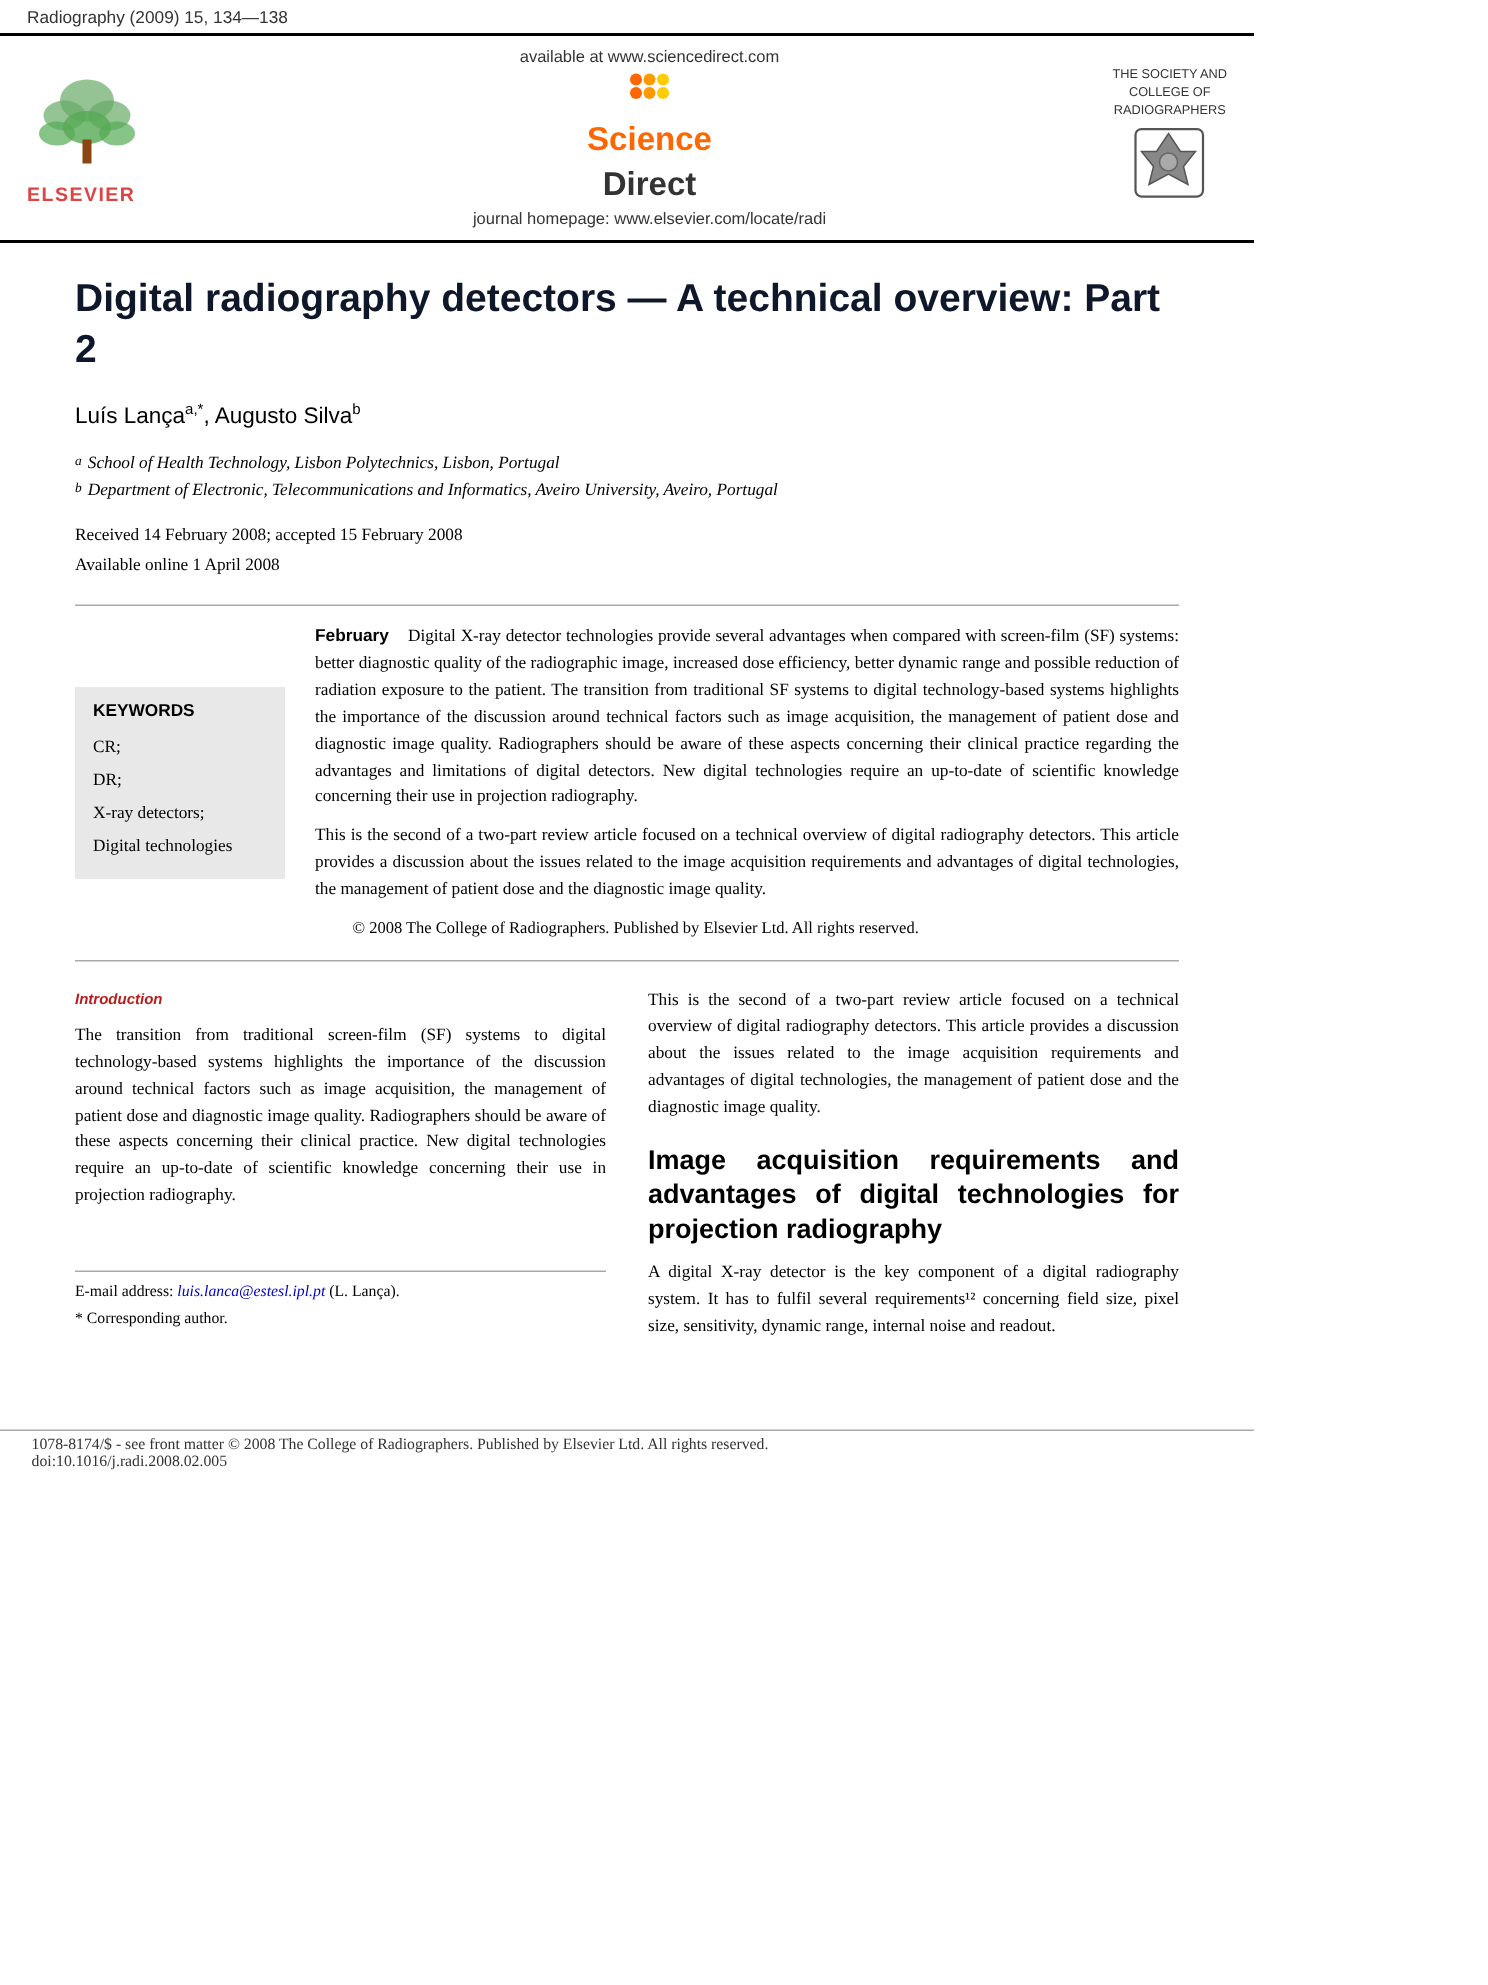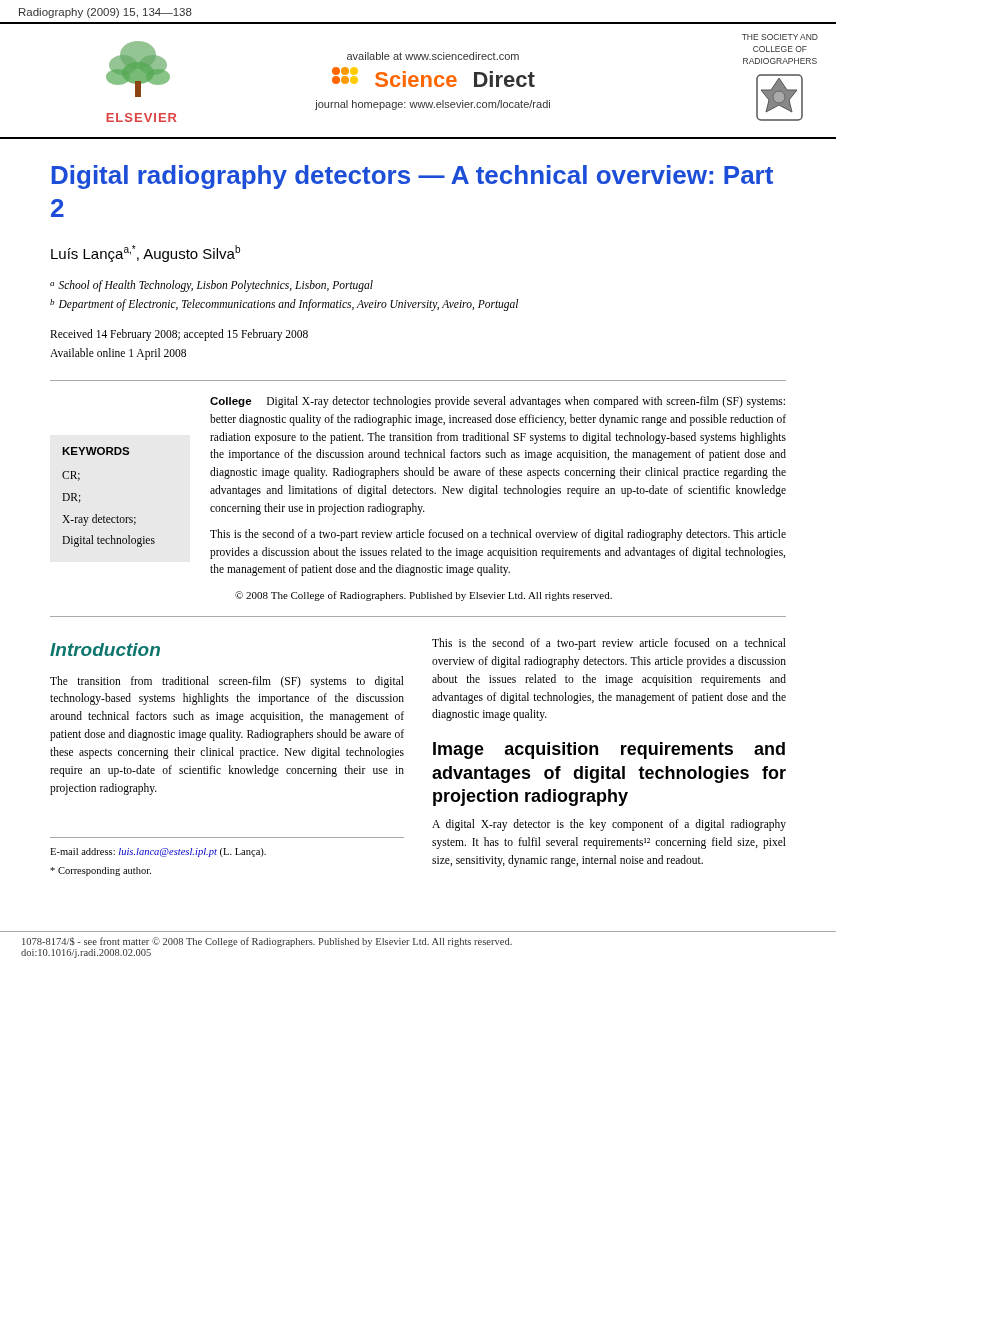"Science" .science-direct-logo { flex-direction: none -> column; gap: 15px -> 4px }
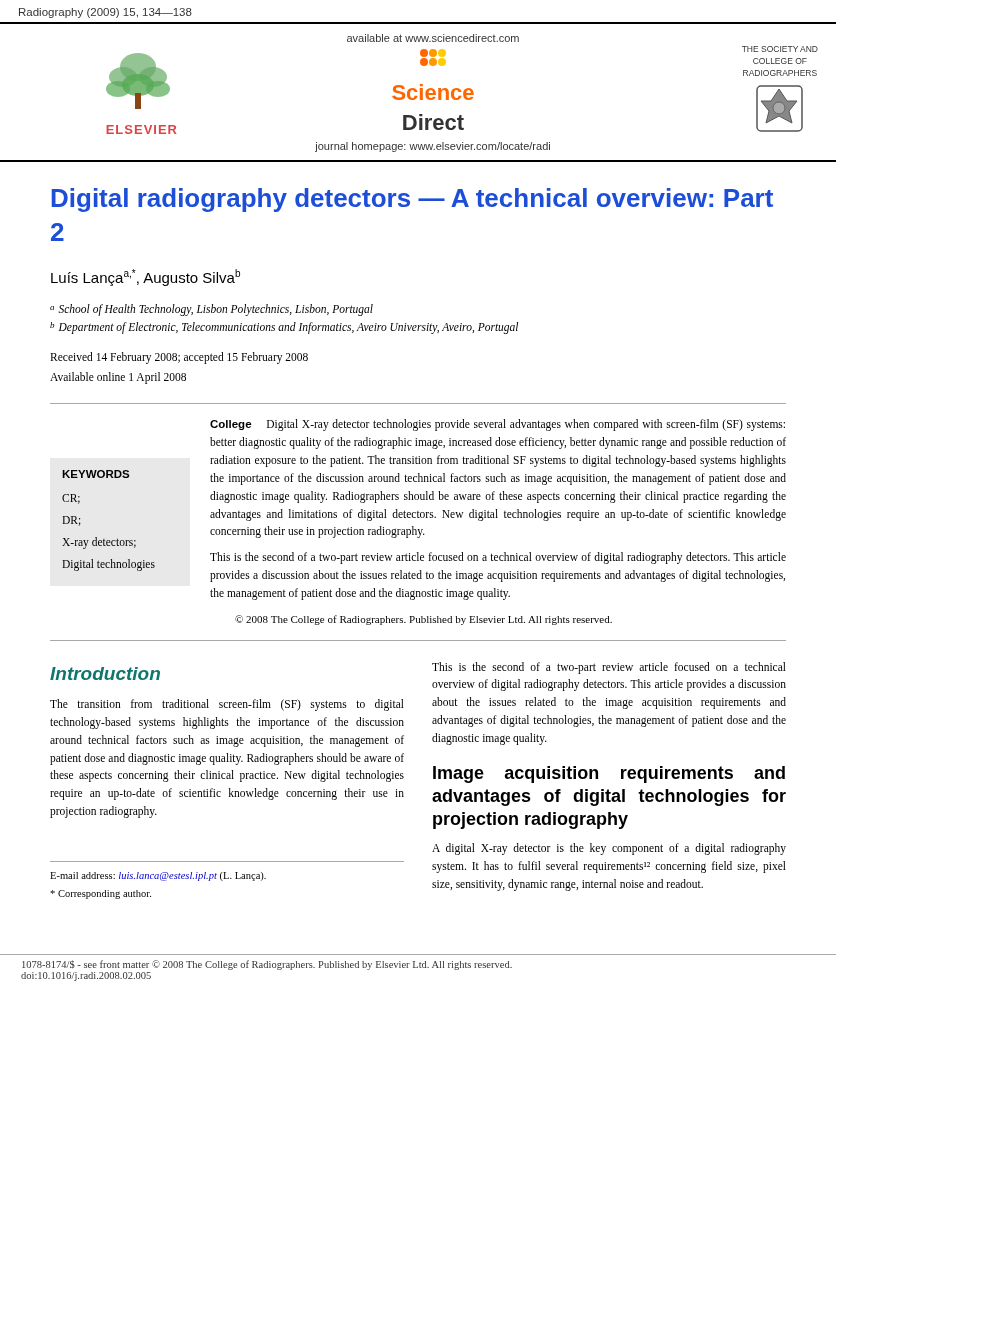"ELSEVIER" .elsevier-logo { text-align: right -> left }
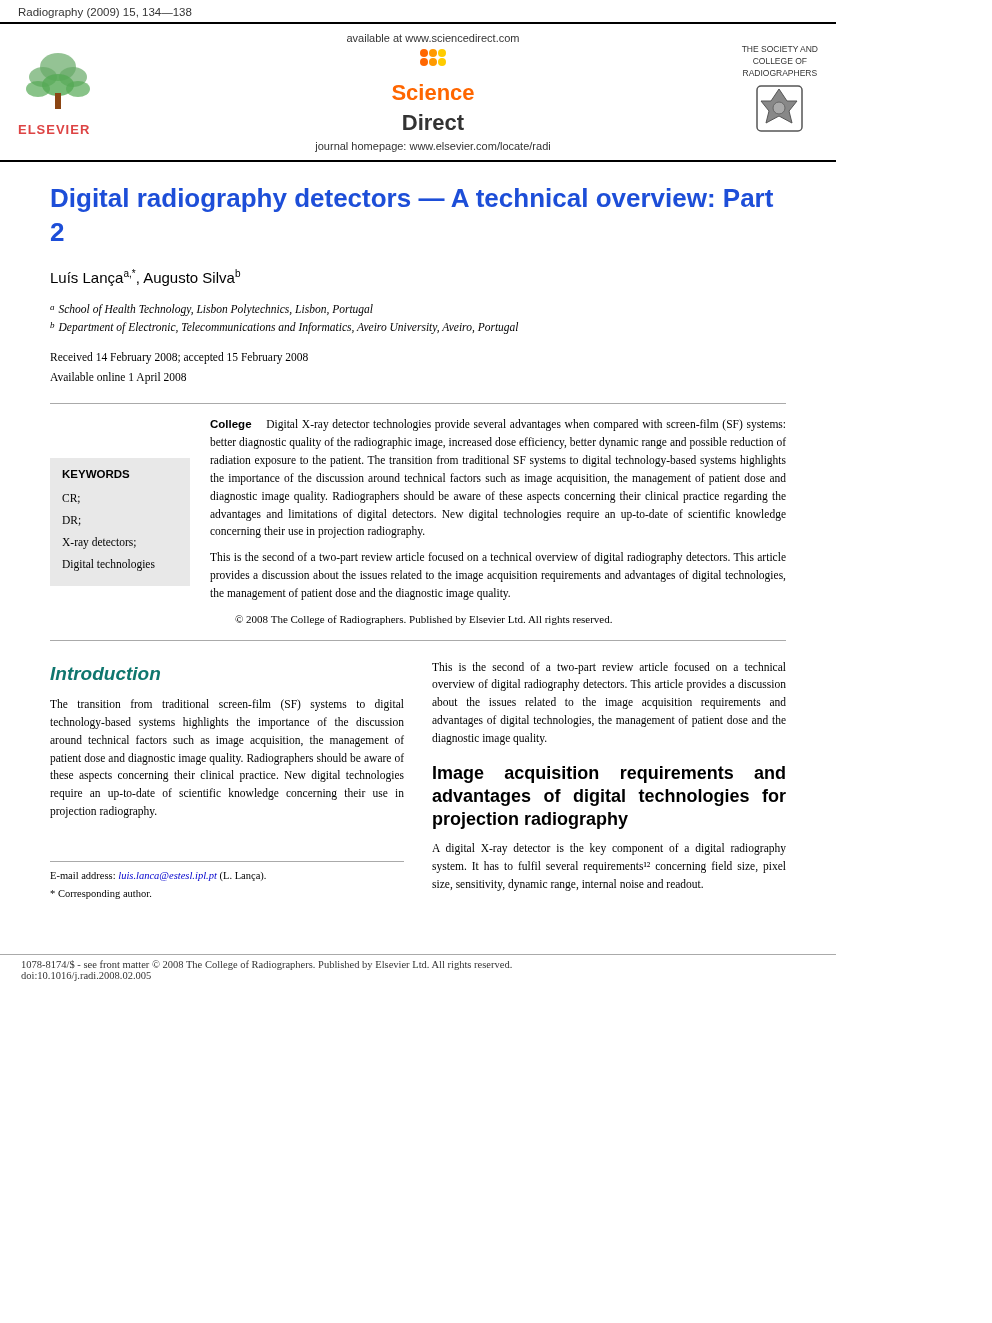"Digital radiography detectors — A" .article-title { color: #1d4ed8 -> #0f172a }
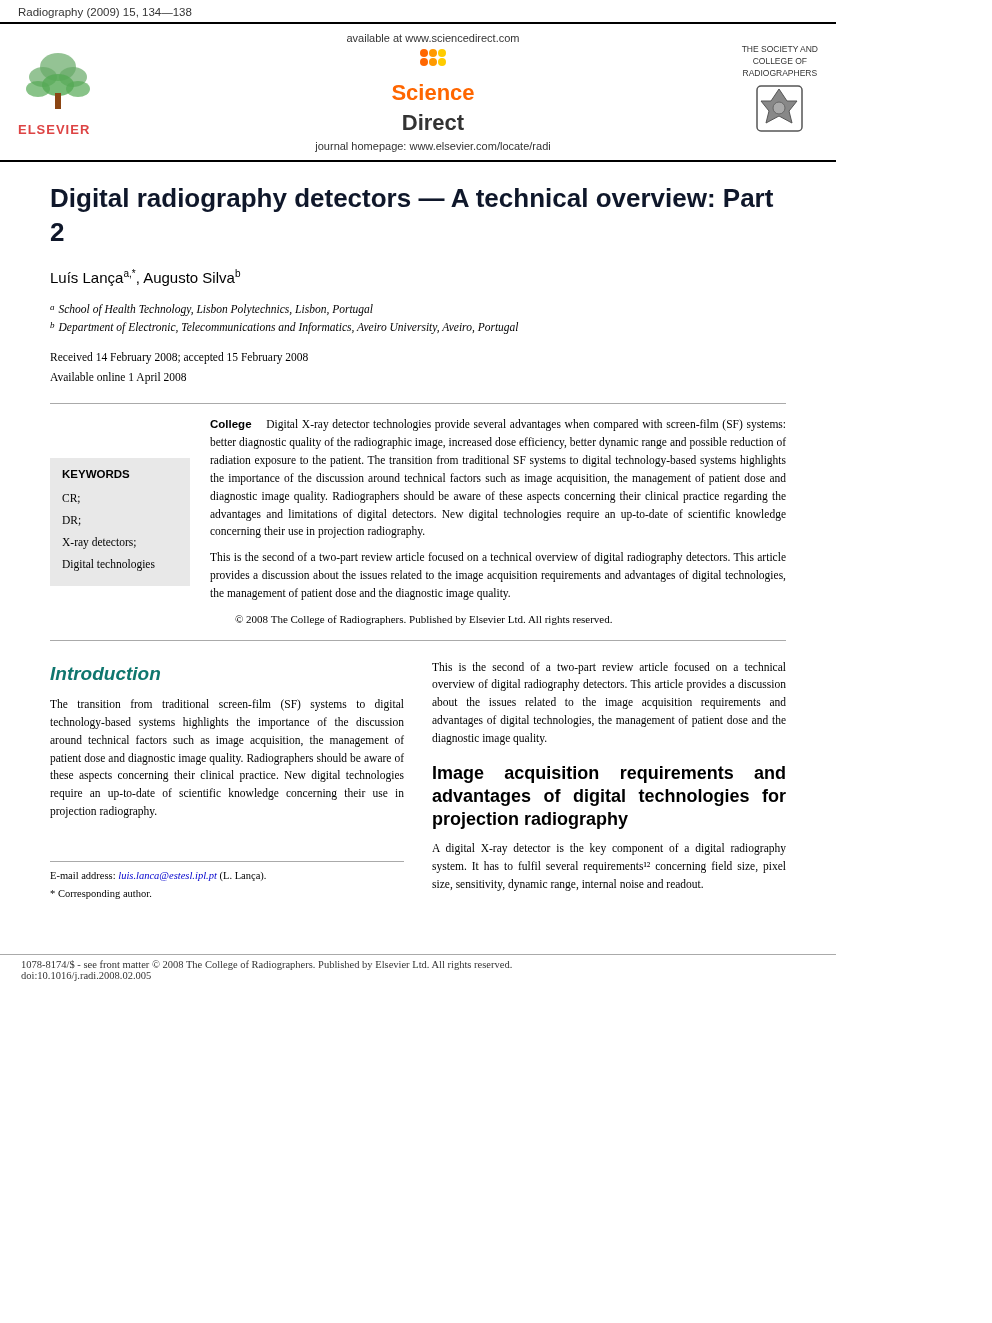"College" span.abstract-label { text: College -> February }
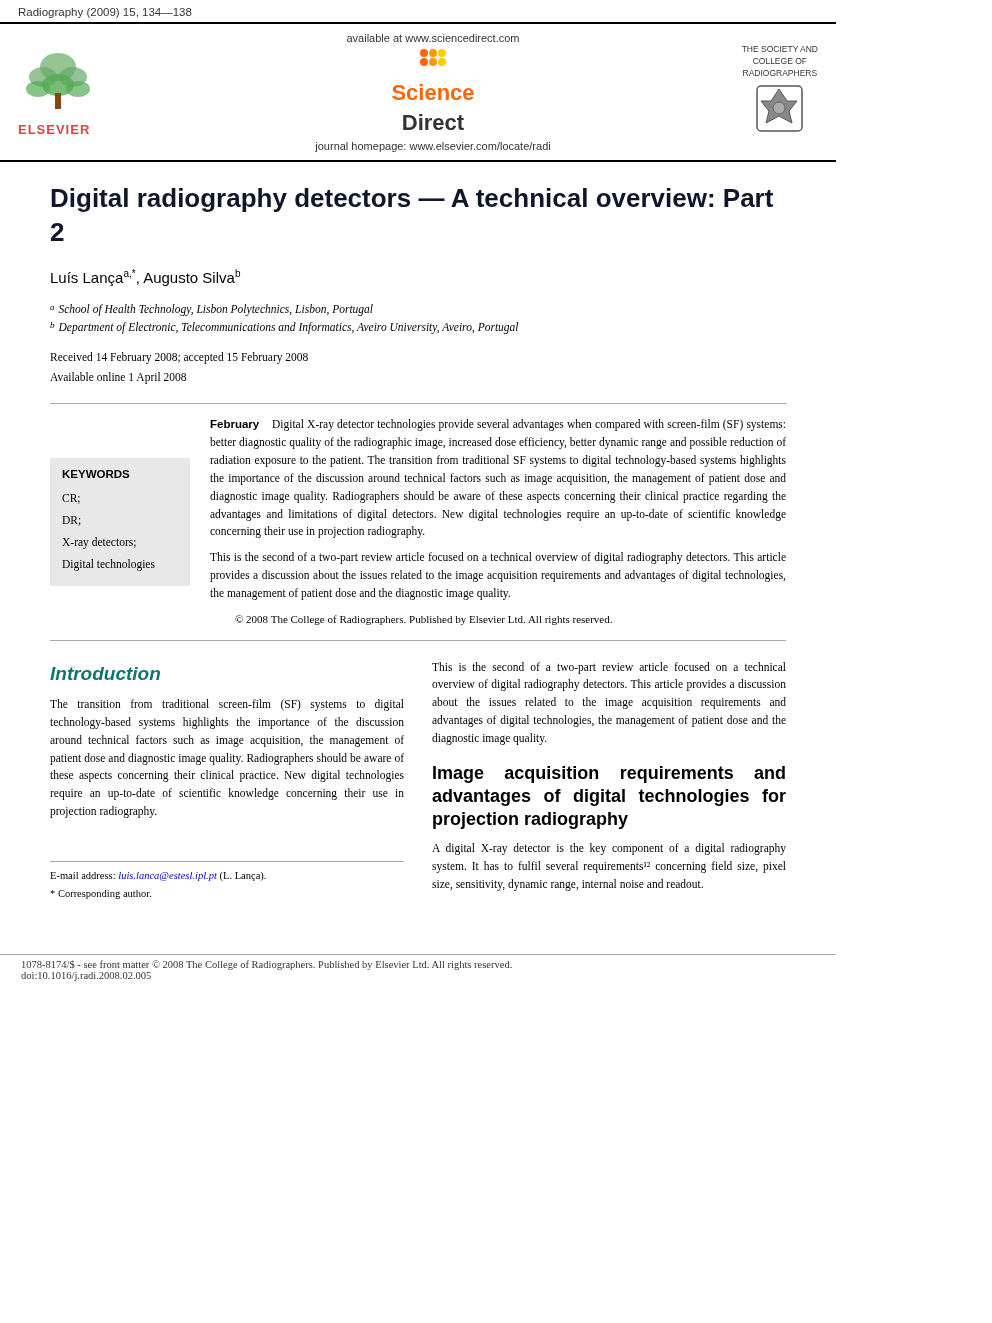"Introduction" .section-title { color: #0f766e -> #b91c1c; font-size: 19px -> 10px }
